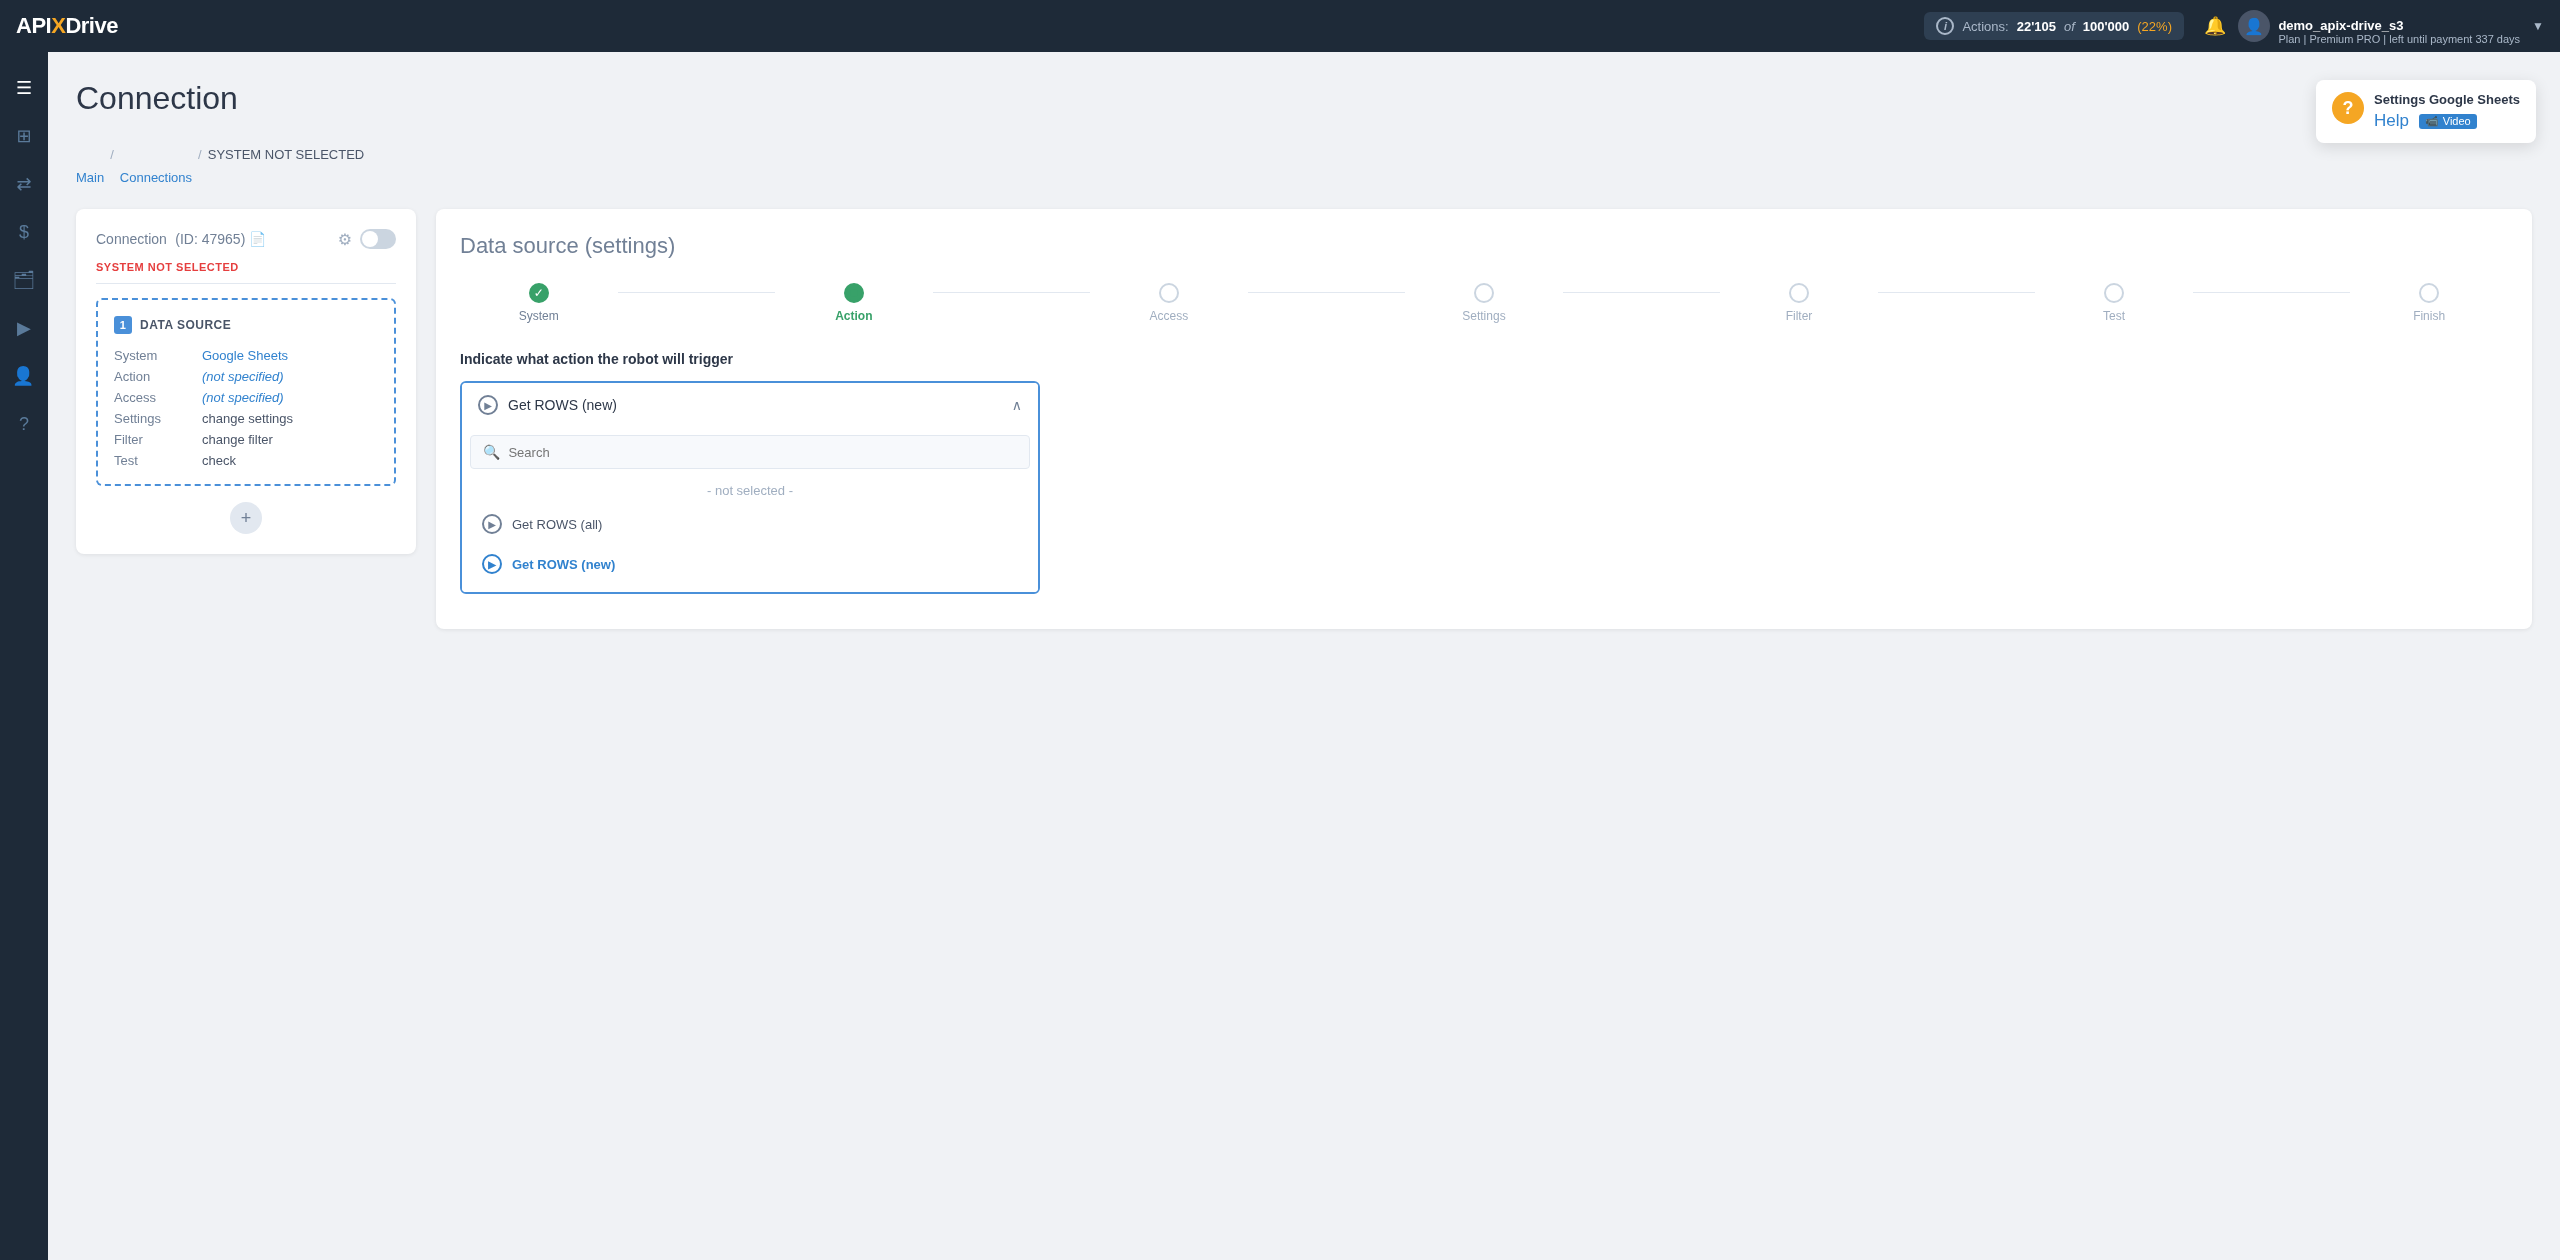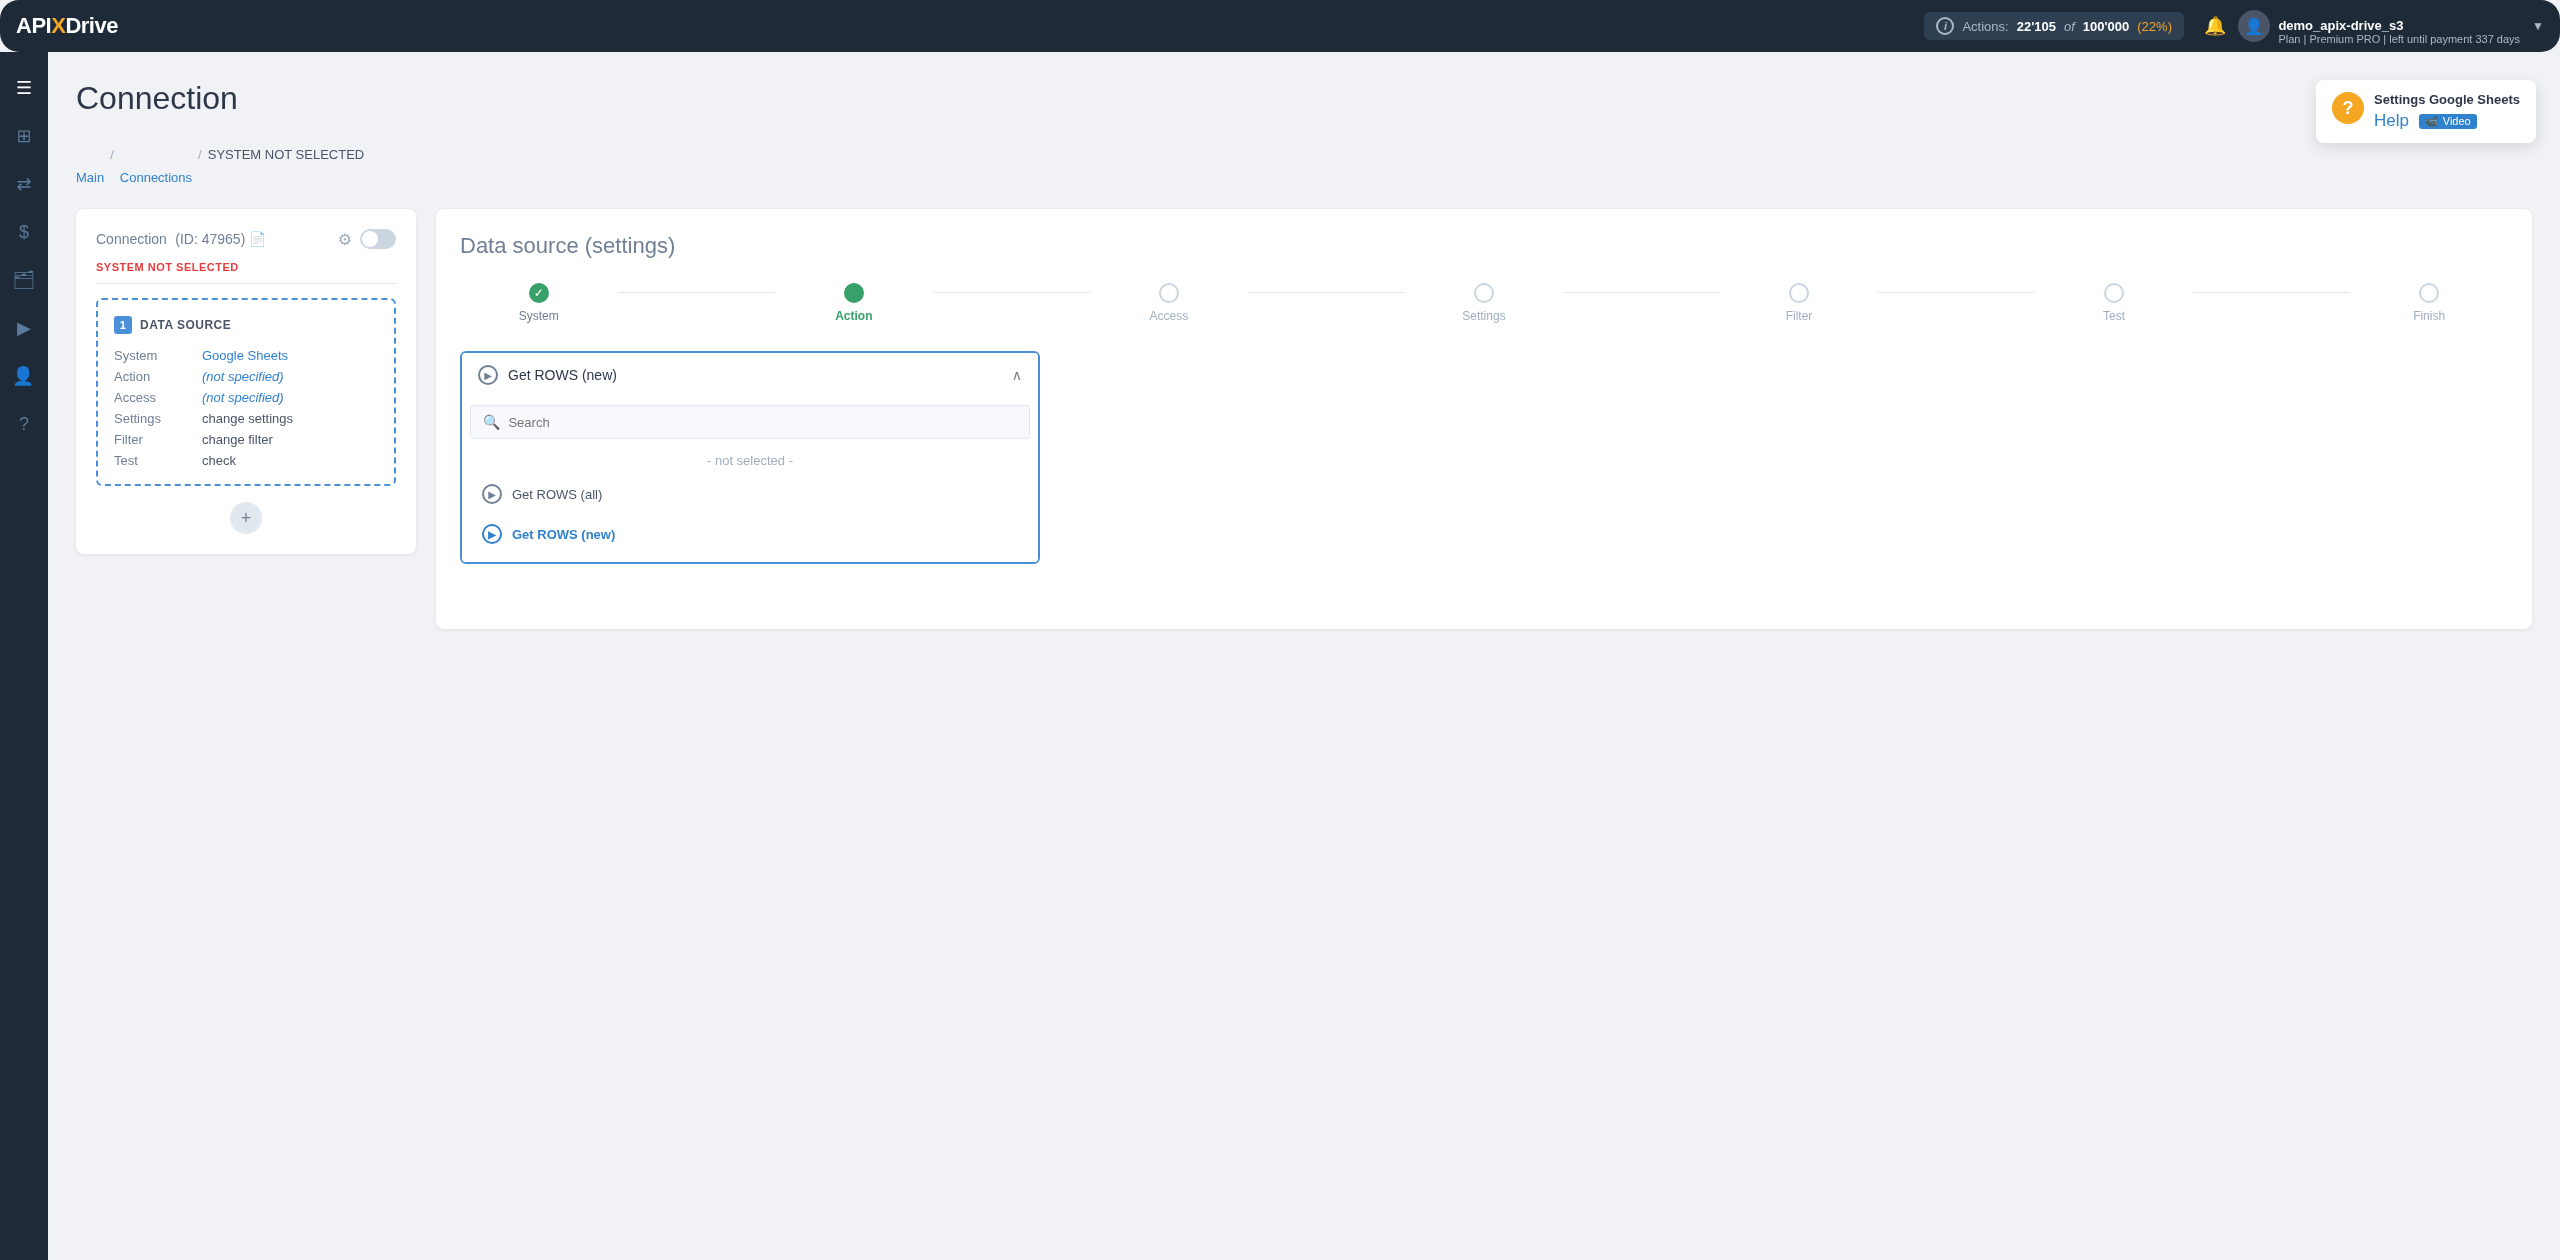"API" .topnav { border-radius: 19px -> none }
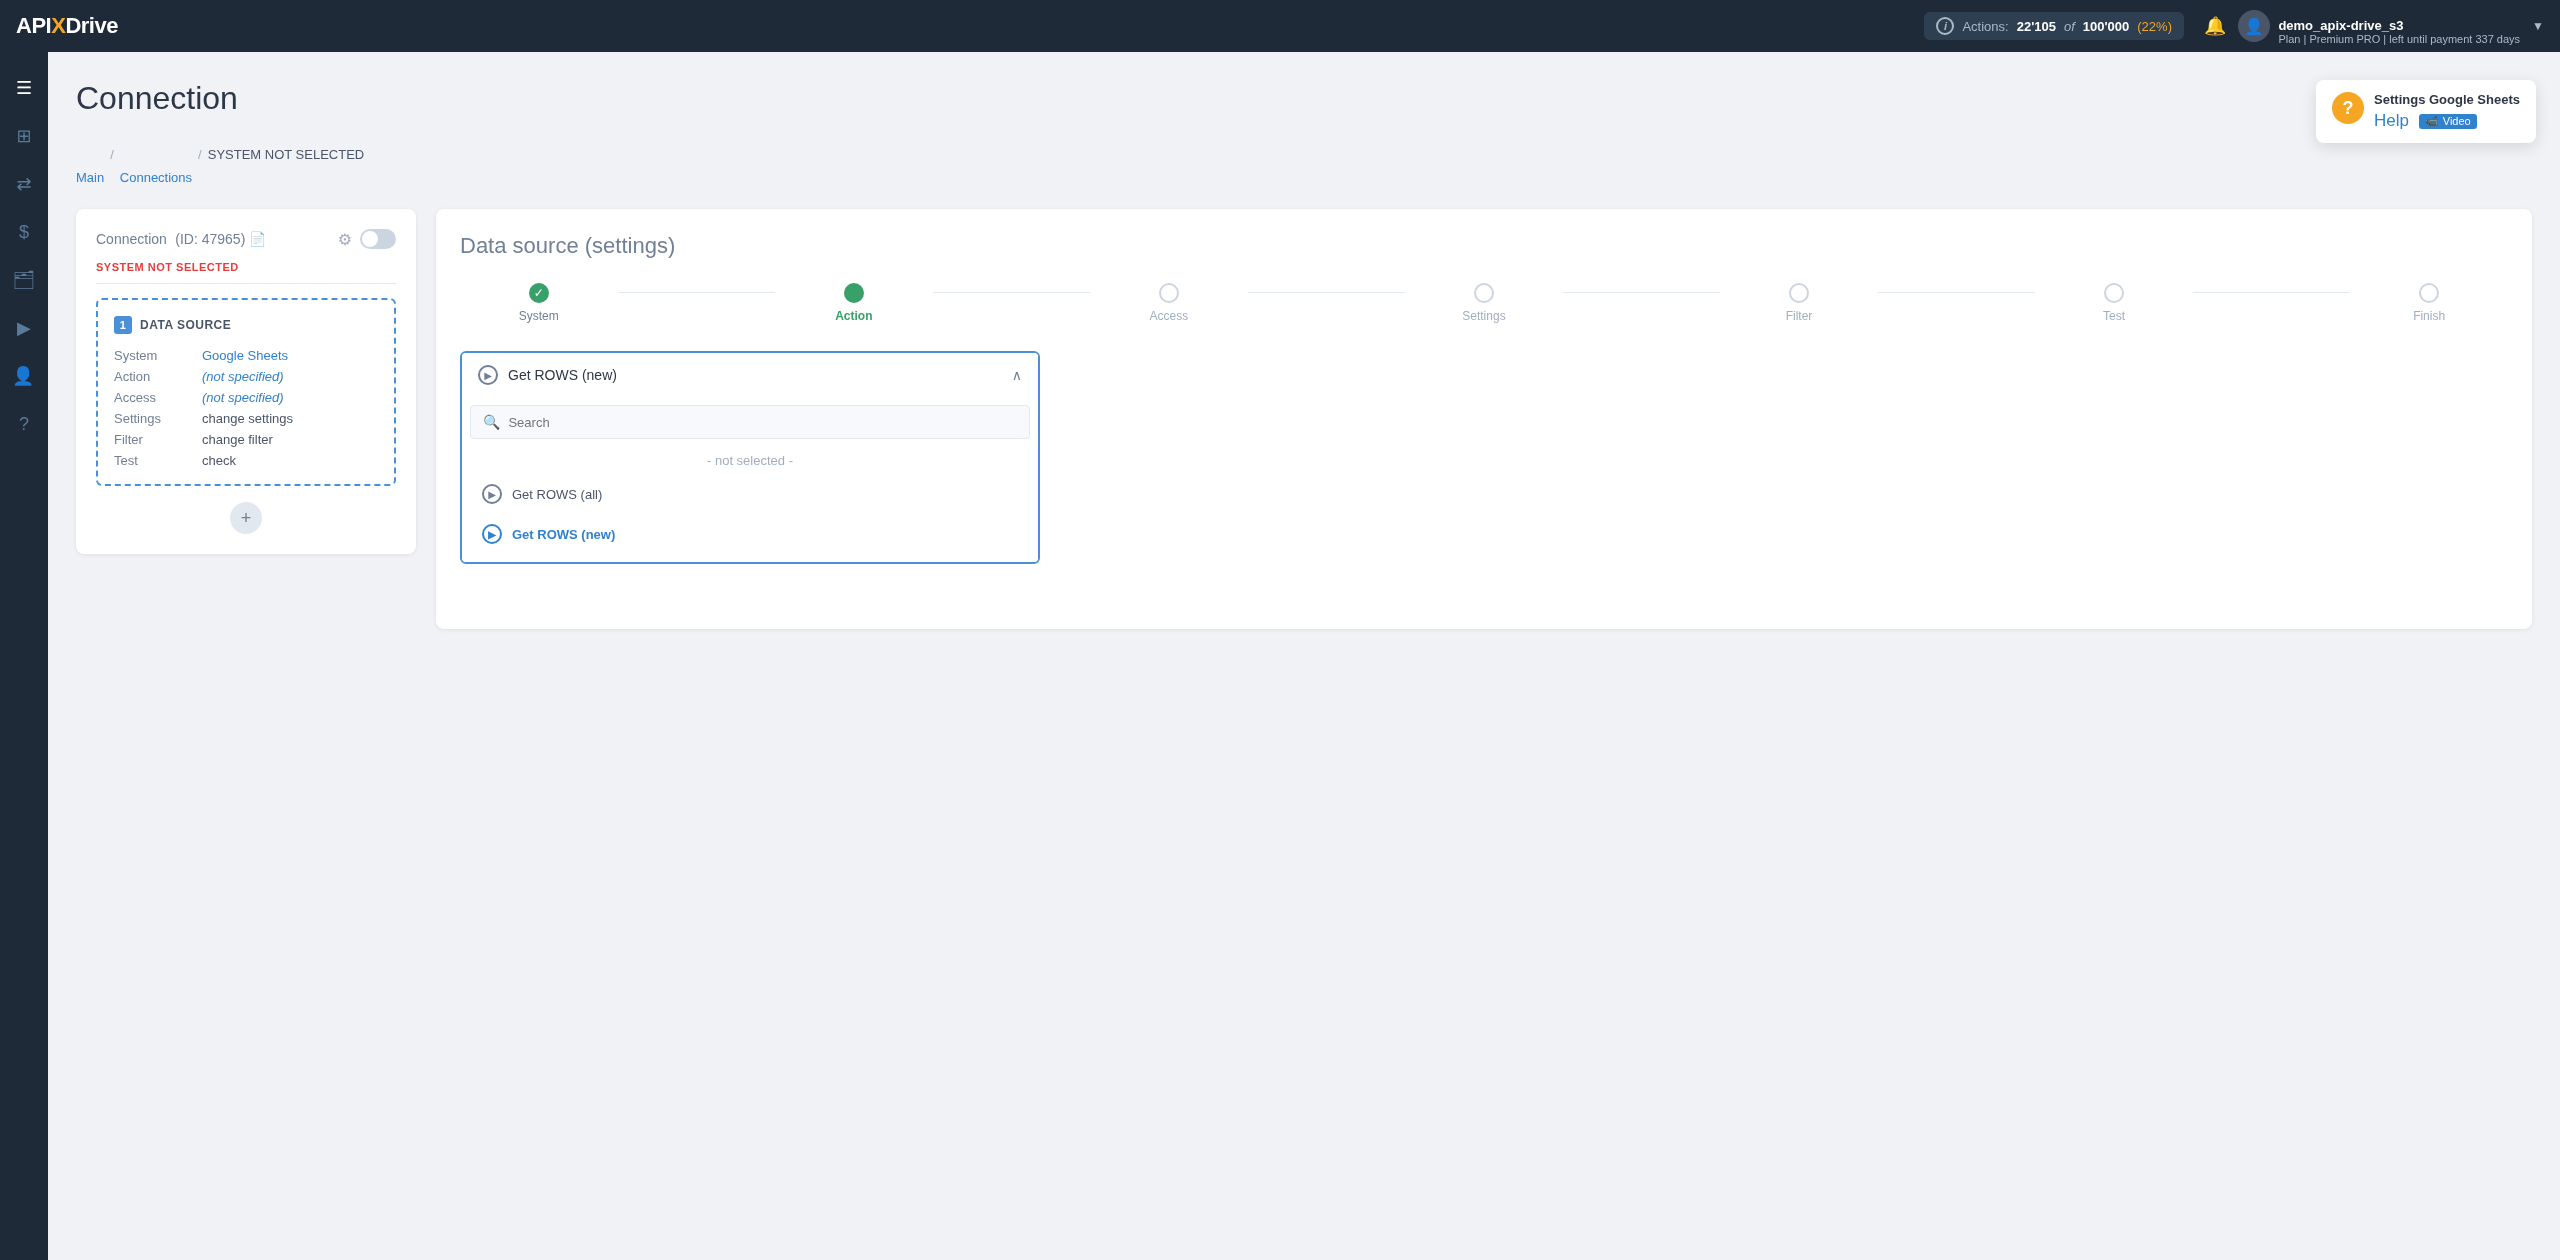"Indicate what action the robot" div.action-label { html: none -> <div>Indicate what action the robot will trigger</div> }
